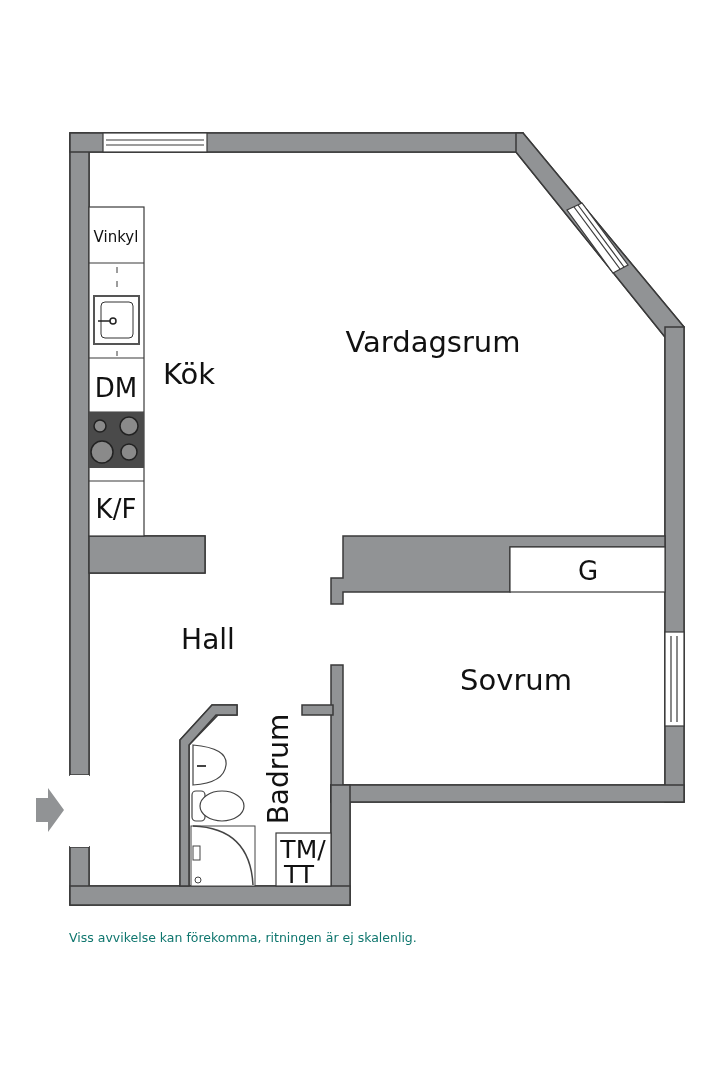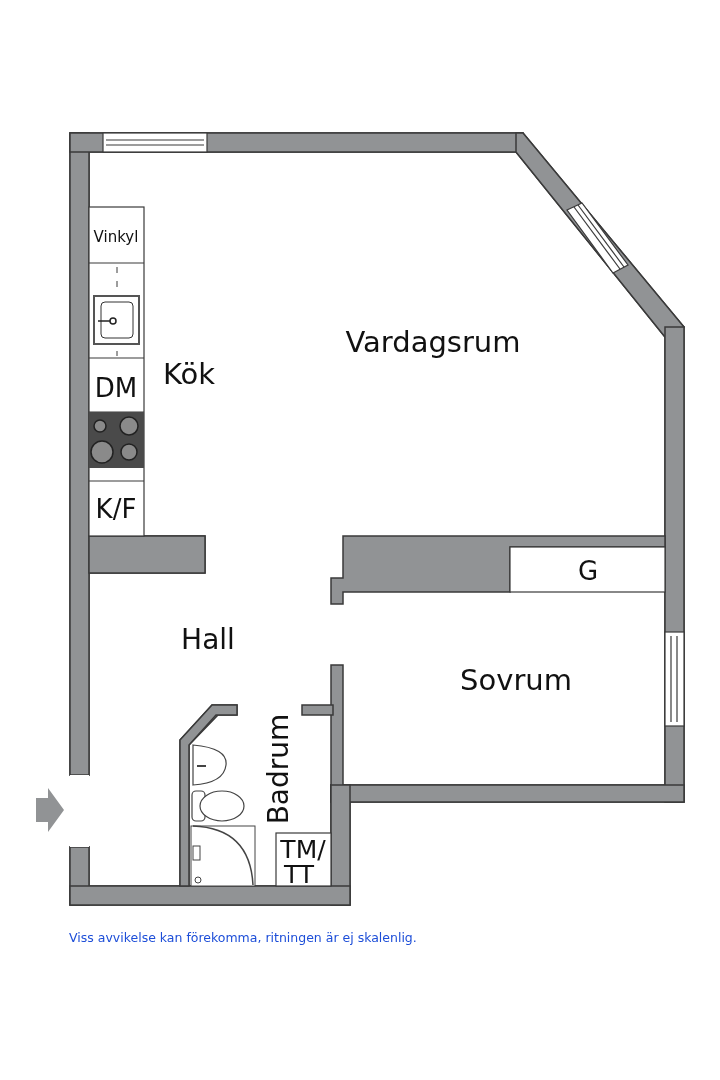"Viss avvikelse kan förekomma, ritningen" .note { color: #1d4ed8 -> #0f766e }
